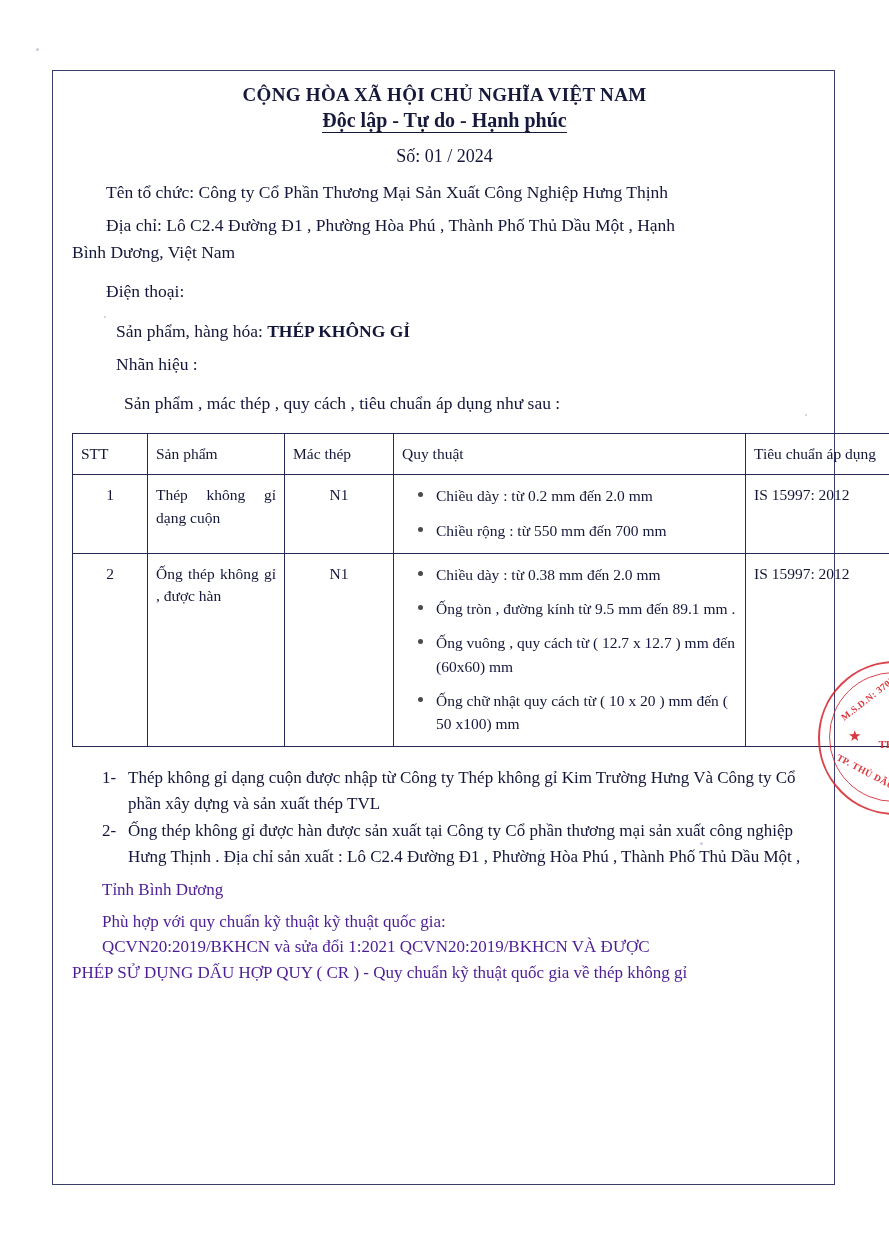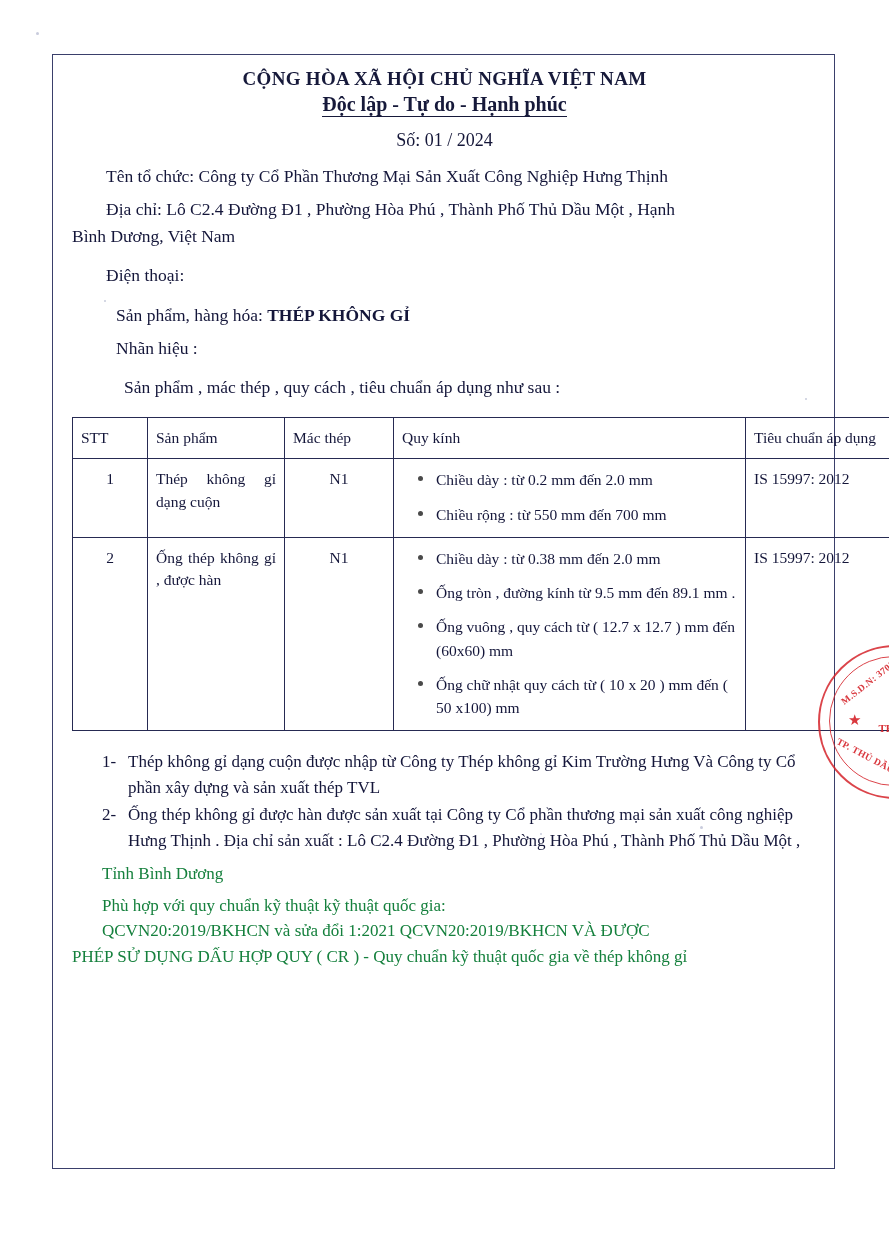"CỘNG HÒA XÃ HỘI CHỦ" .page { top: 0 -> 16px }
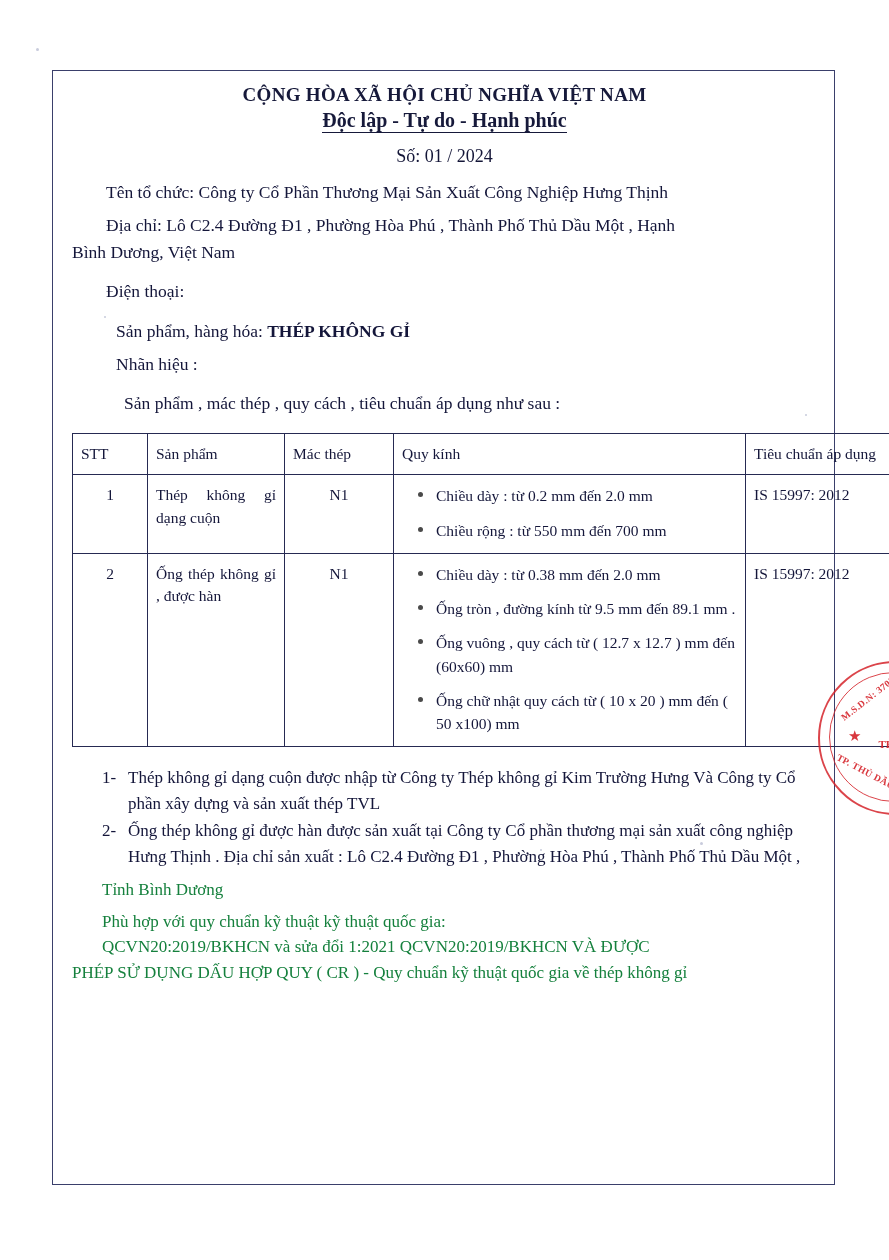"Quy kính" th.col-quy { text: kính -> thuật }
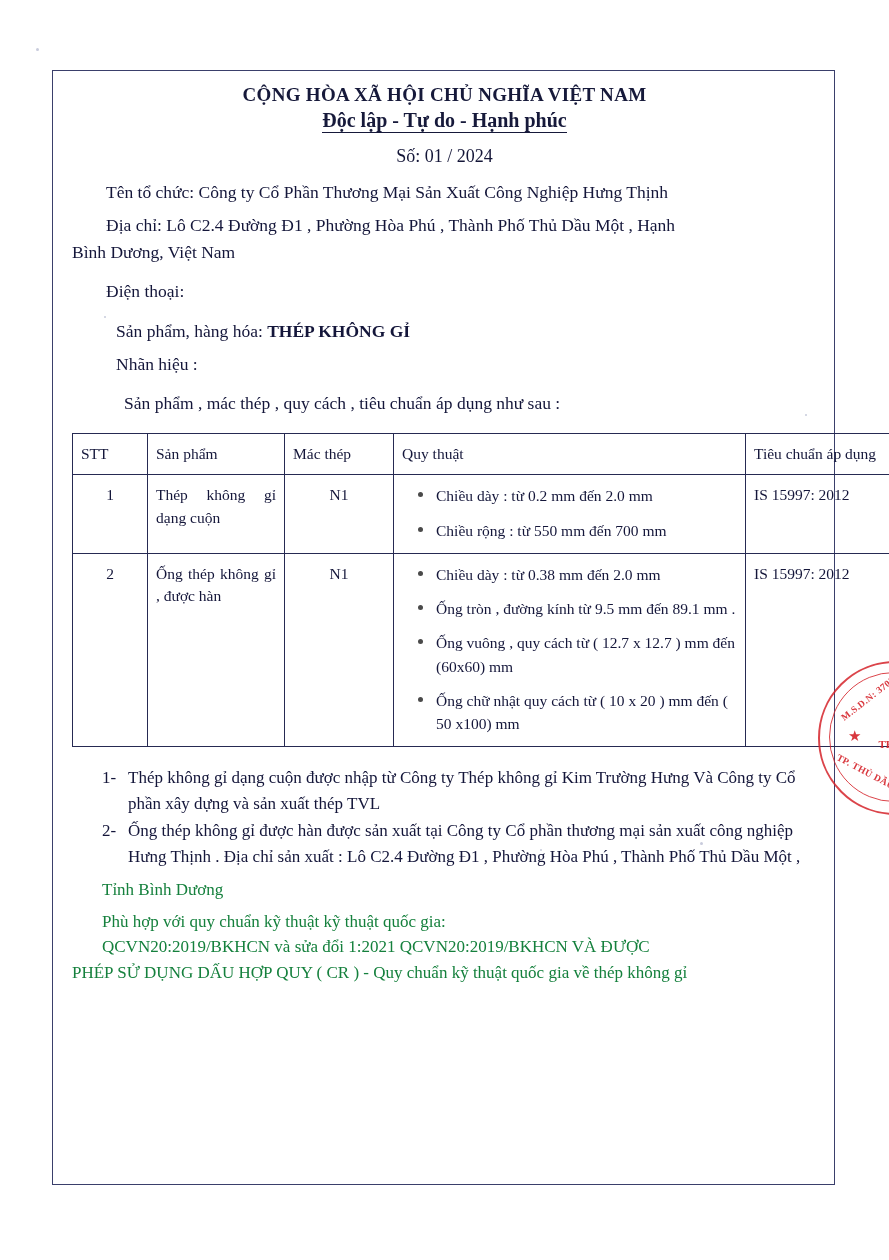"Tỉnh Bình Dương" .tail .l { color: #15803d -> #4c1d95 }
